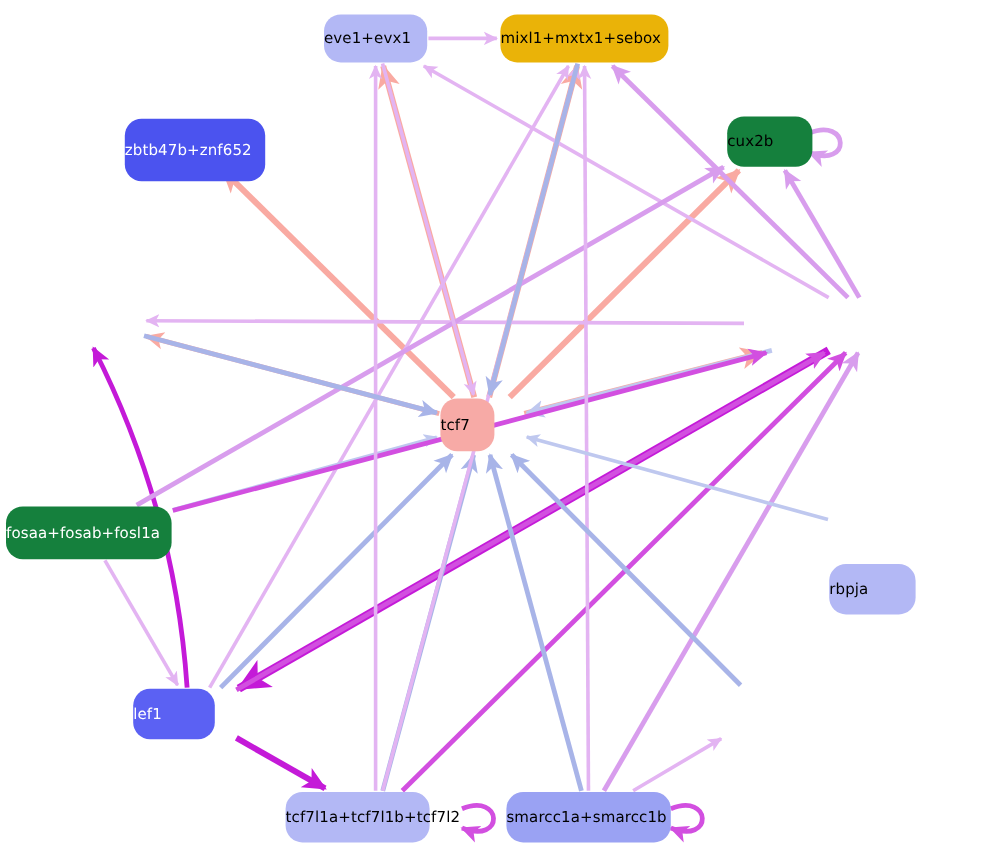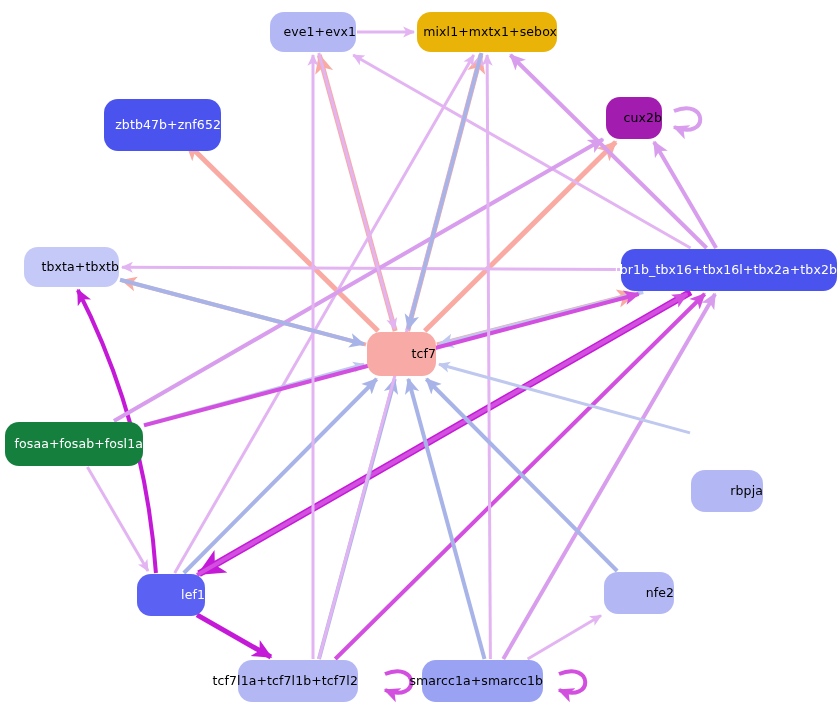"eve1+evx1" .node { justify-content: flex-end -> flex-start }
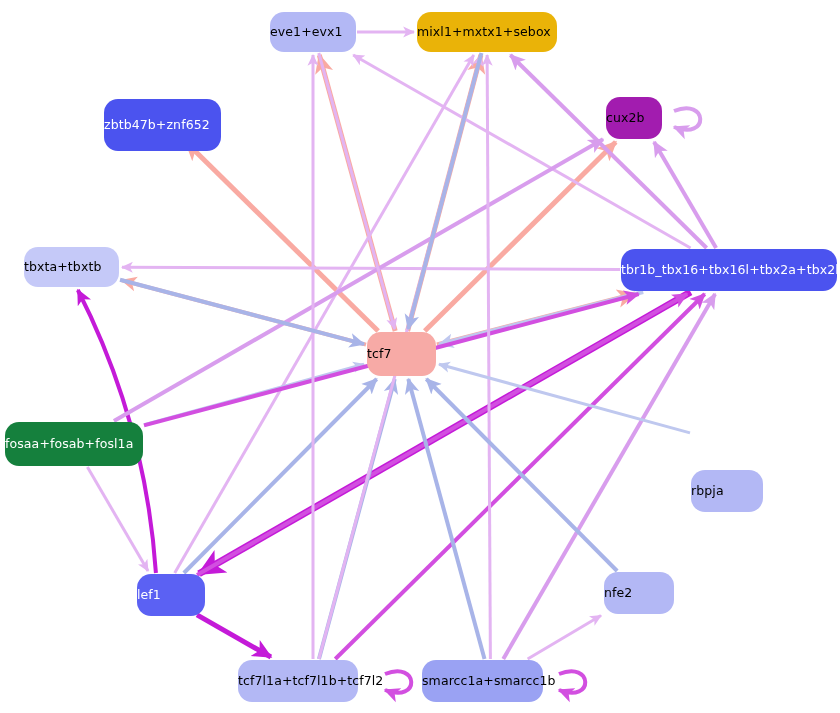"cux2b" div.node { background: #a21caf -> #15803d; width: 56px -> 71px }
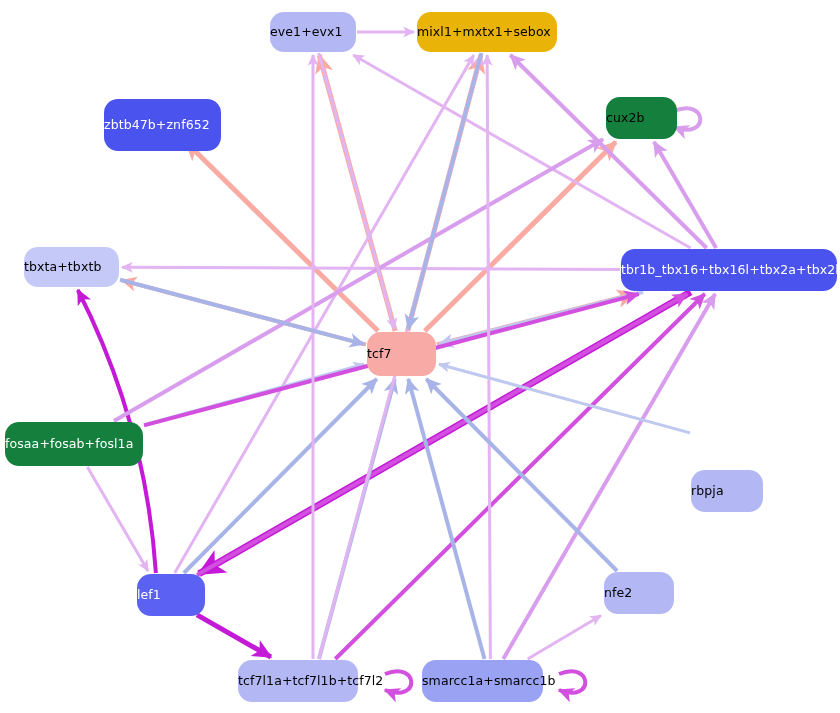"tbxta+tbxtb" div.node { html: <div> <span>tbxta+tbxtb</span> </div> -> none }
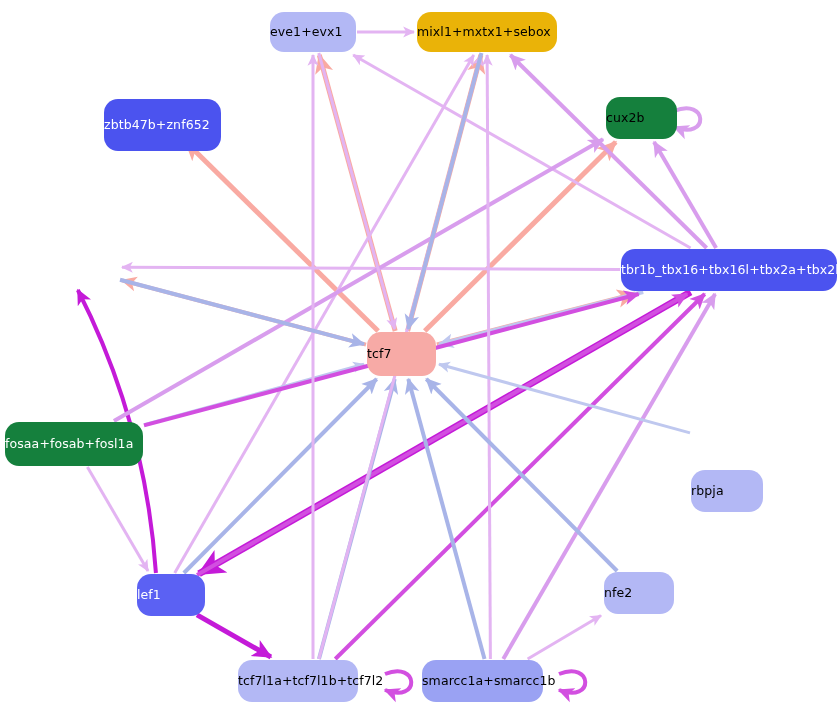"tbr1b_tbx16+tbx16l+tbx2a+tbx2b" div.node { html: <div> <span>tbr1b_tbx16+tbx16l+tbx2a+tbx2b</span> </div> -> none }
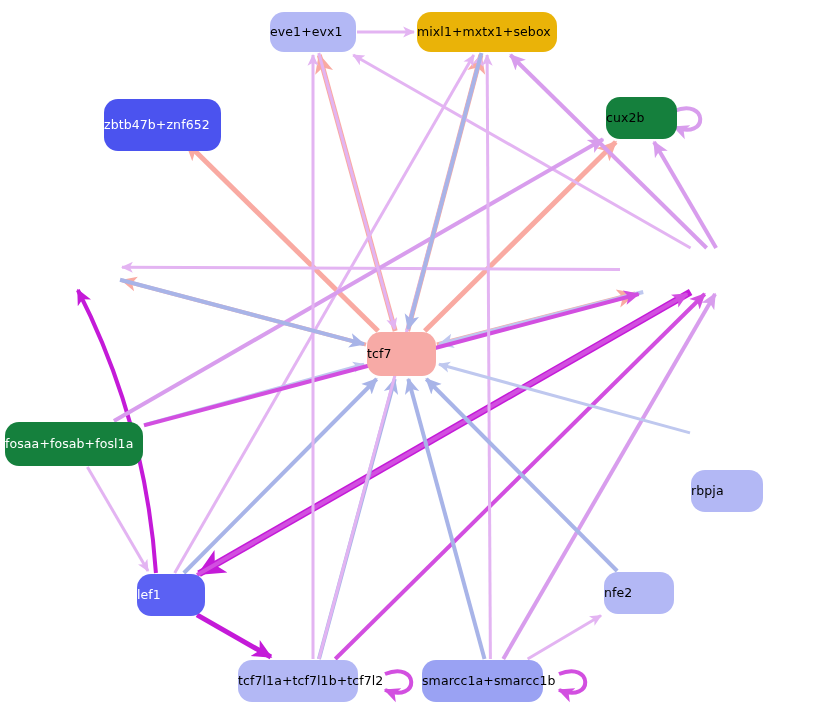"tcf7" div.node { width: 69px -> 45px }
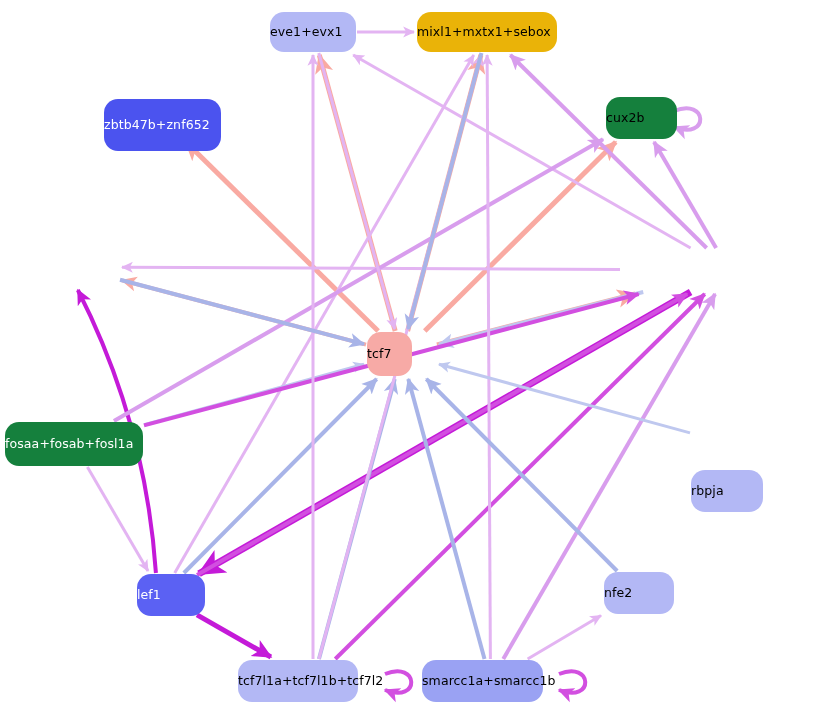"lef1" div.node { left: 137px -> 111px }
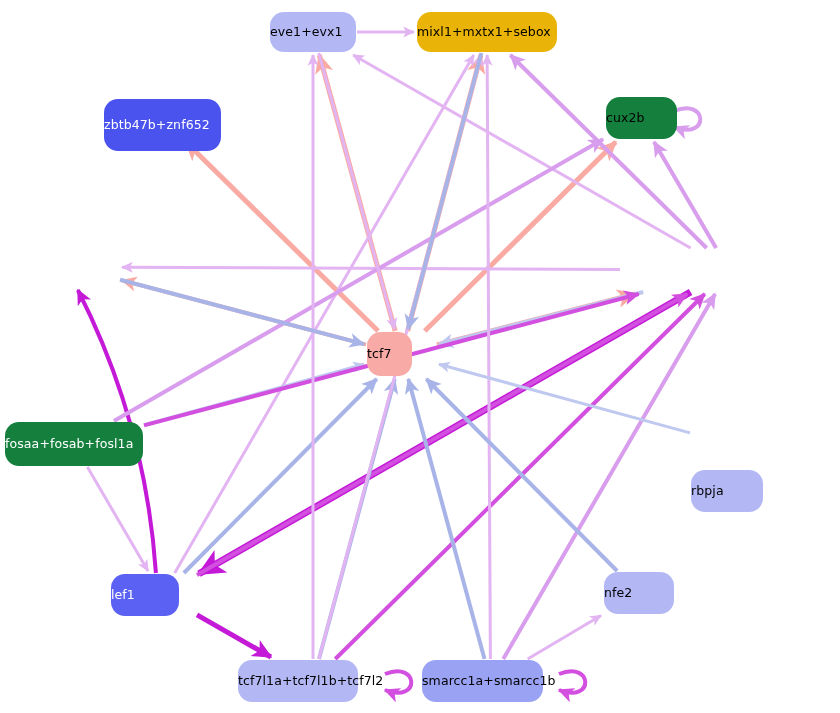"nfe2" div.node { html: <div> <span>nfe2</span> </div> -> none }
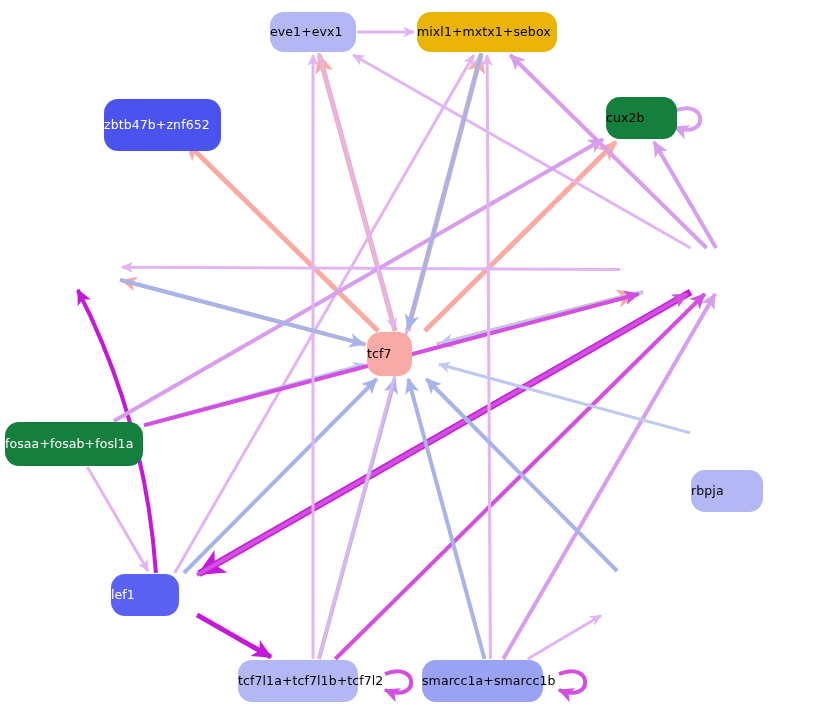"smarcc1a+smarcc1b" div.node { width: 121px -> 137px }
